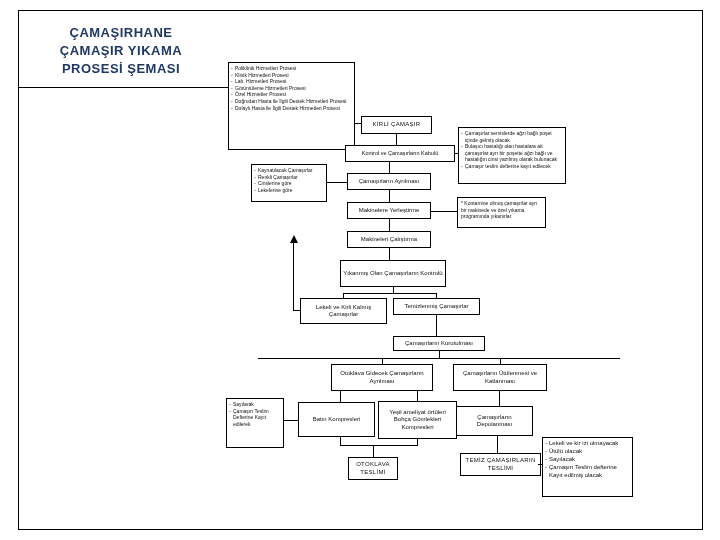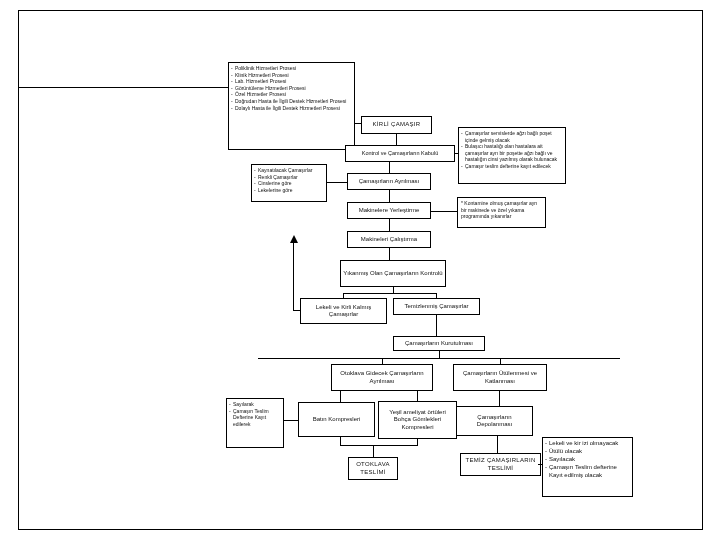"ÇAMAŞIRHANE" div.title { html: none -> <div> <div>ÇAMAŞIRHANE</div> <div>ÇAMAŞIR YIKAMA</div> <div>PROSESİ ŞEMASI</div> </div> }
